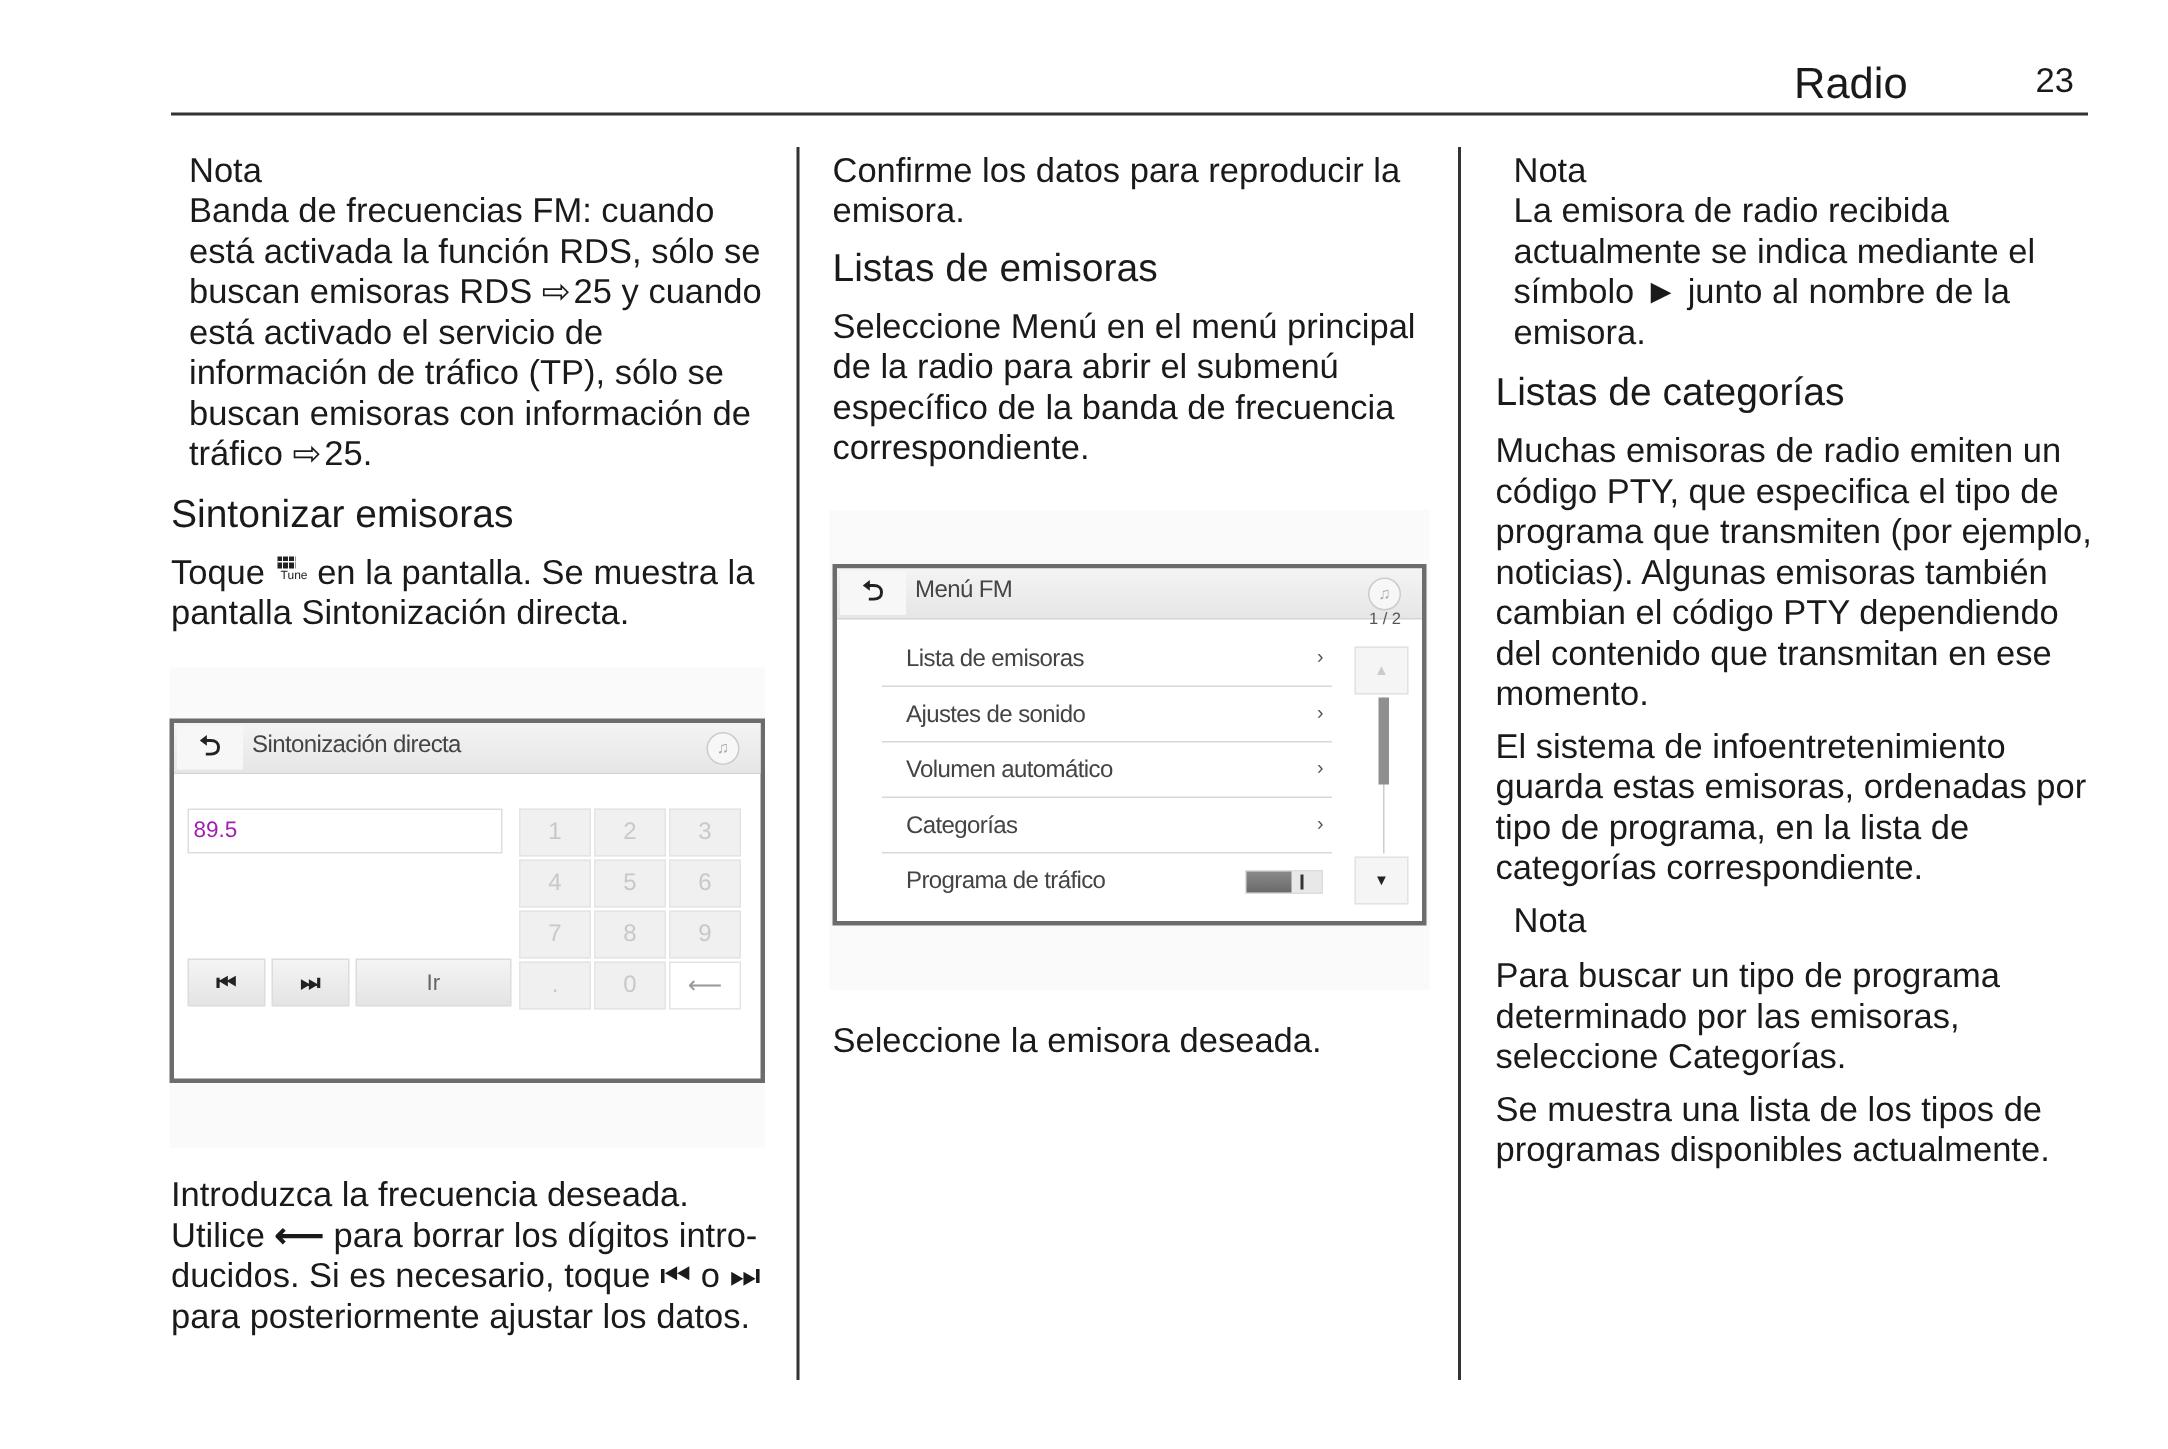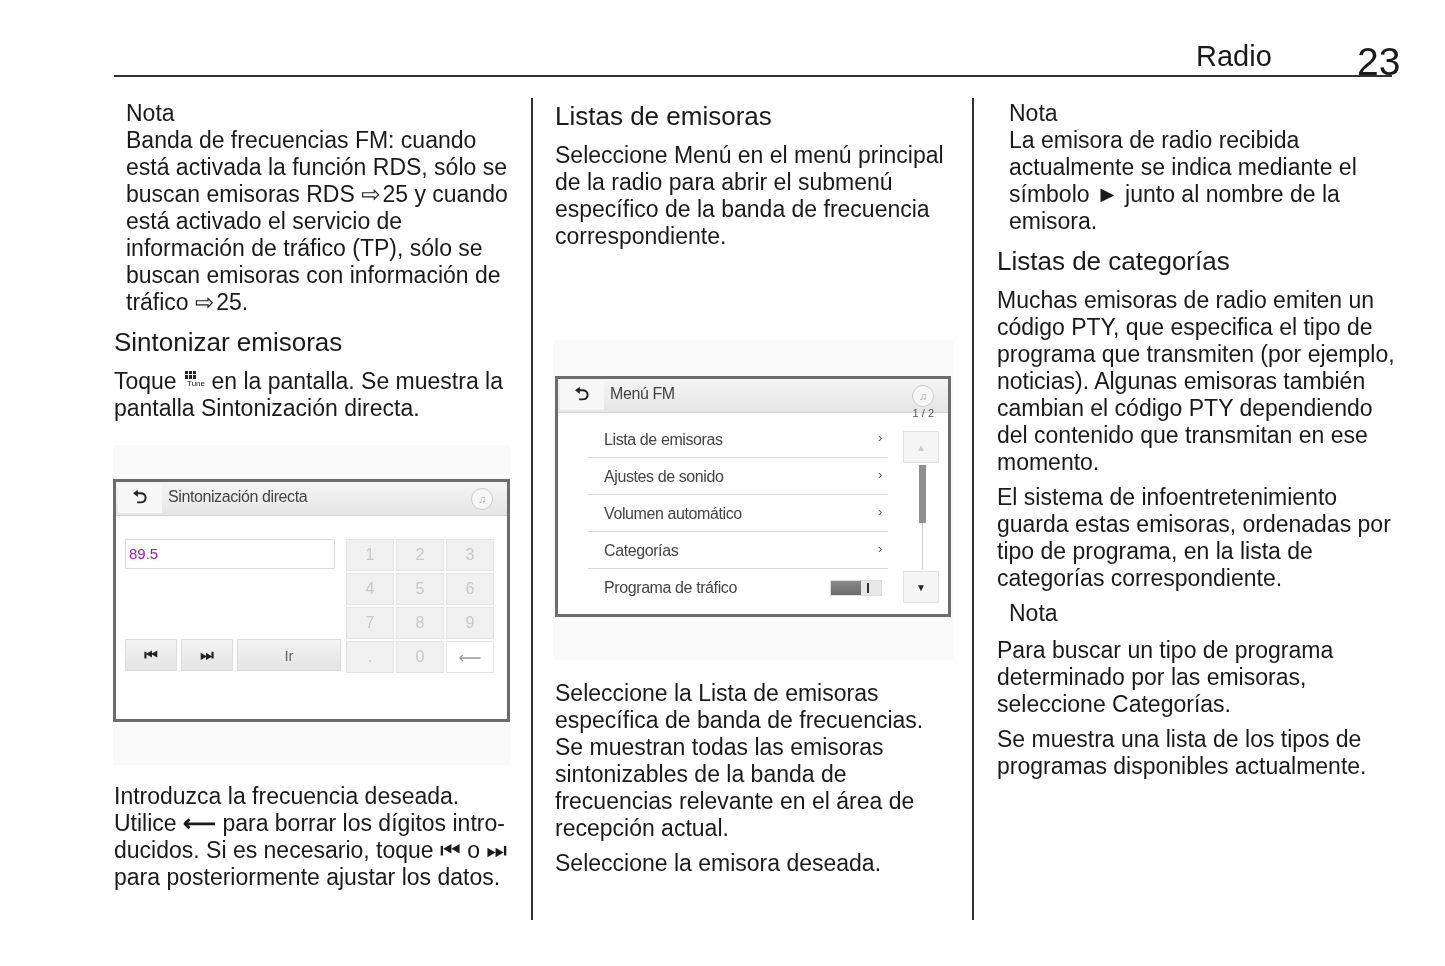"23" .header-page { font-size: 39px -> 23px }
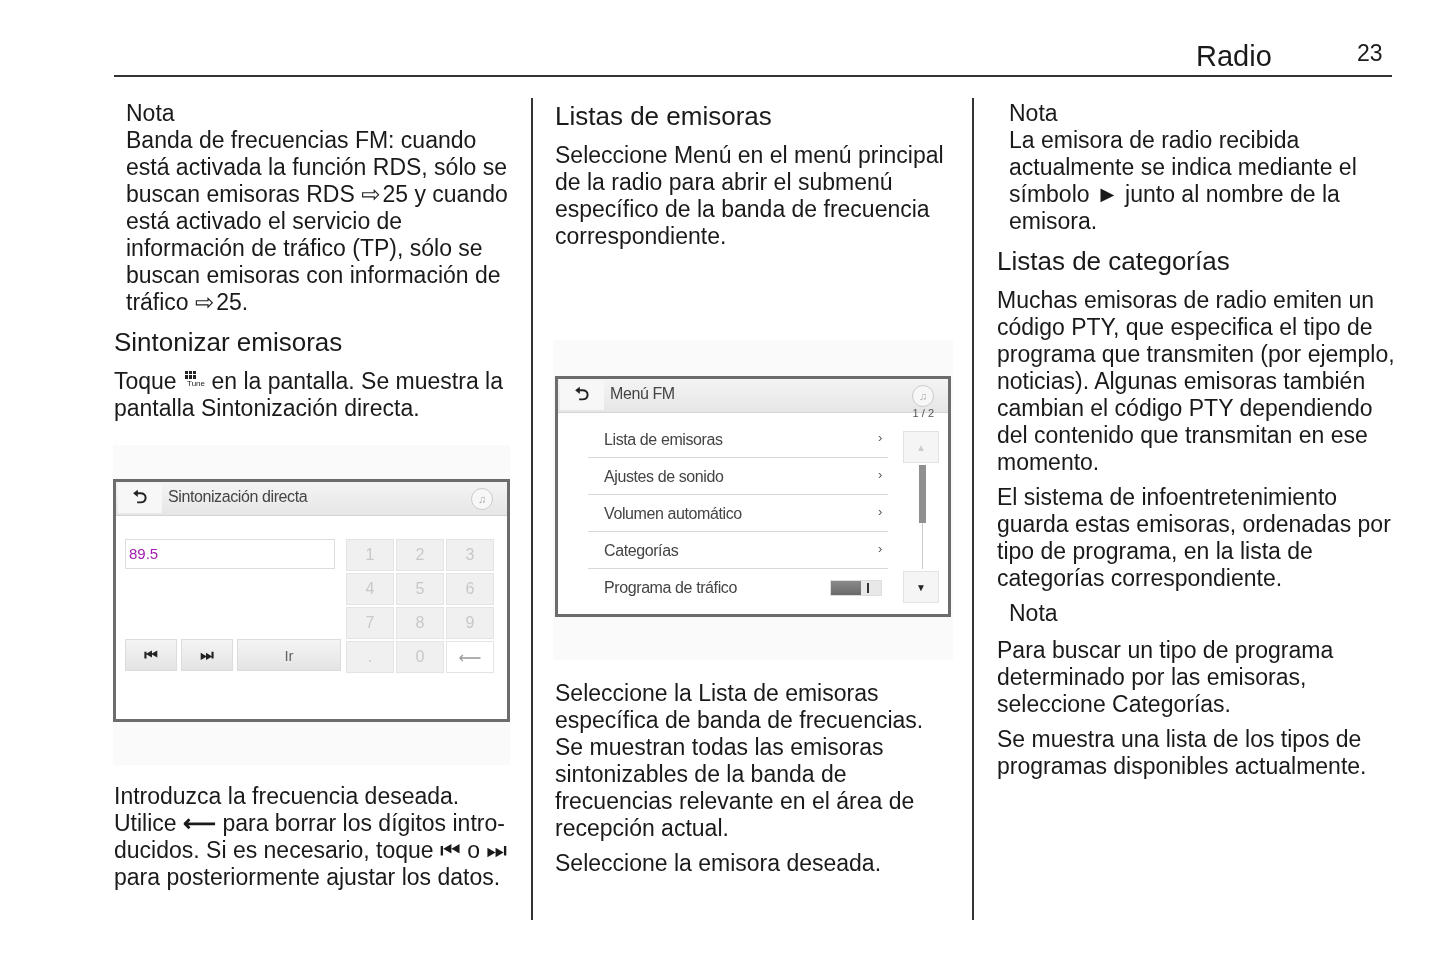"Confirme los datos para reproducir" p { html: none -> <p>Confirme los datos para reproducir la emisora.</p> }
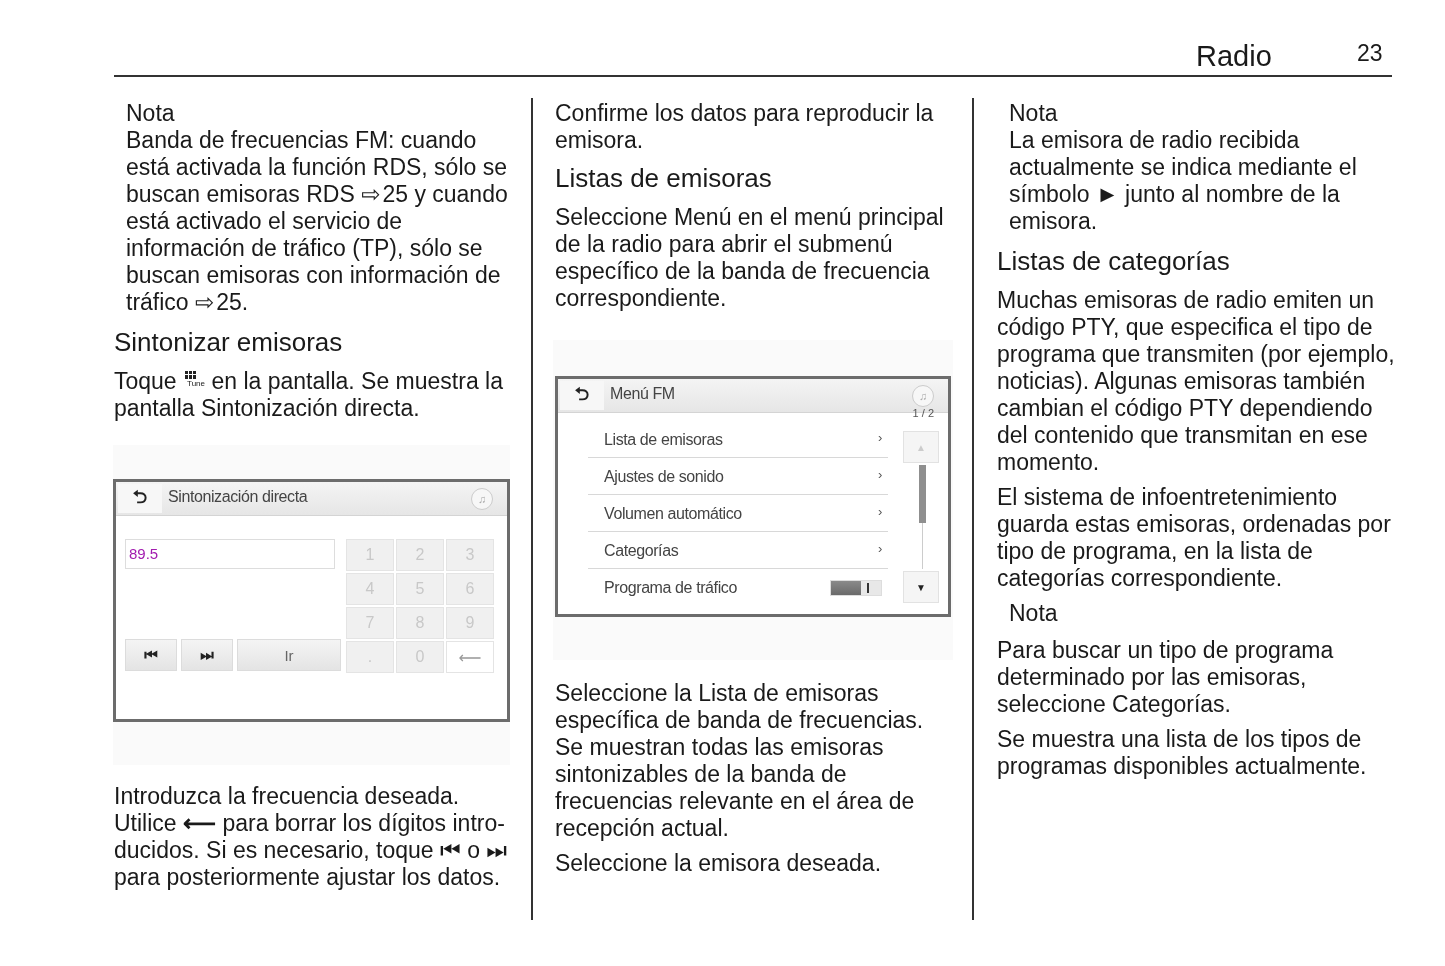"Seleccione la Lista de emisoras" p { html: <p>Seleccione la Lista de emisoras específica de banda de frecuencias. Se muestran todas las emisoras sintonizables de la banda de frecuencias relevante en el área de recepción actual.</p> -> none }
